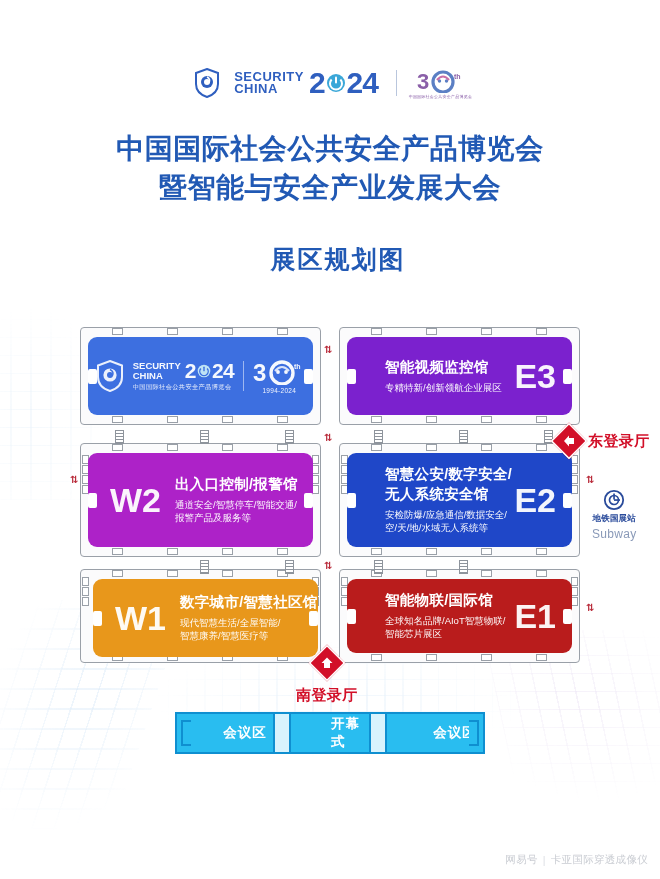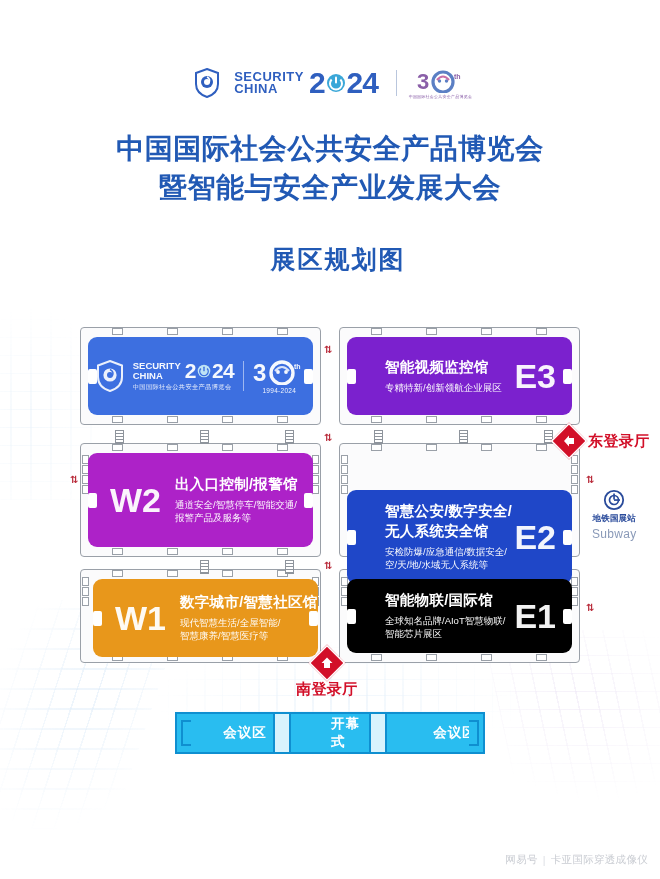"智慧公安/数字安全/" #hall-e2 { margin-top: 37px -> none }
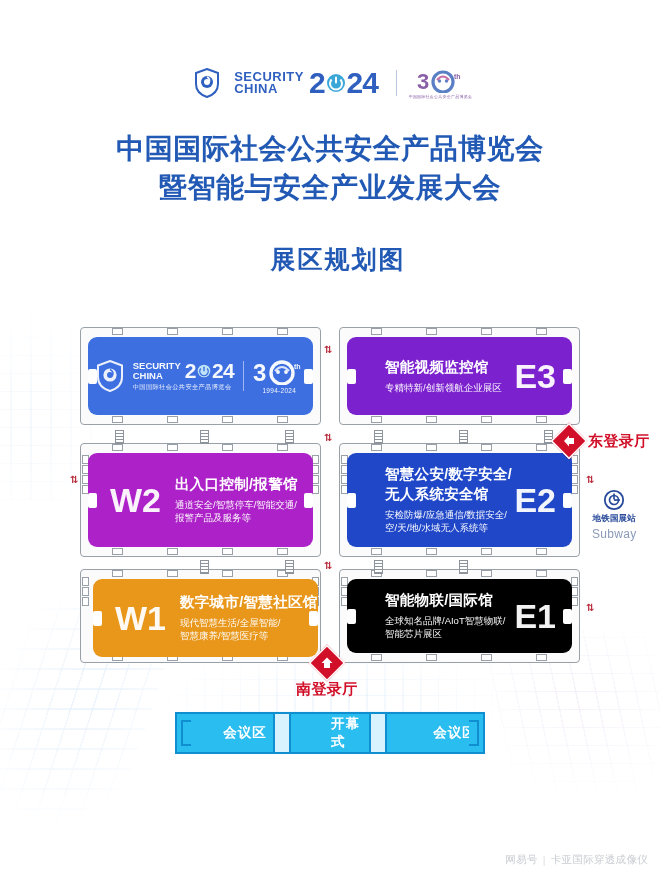"智能物联/国际馆" #hall-e1 { background: #000000 -> #b91c1c }
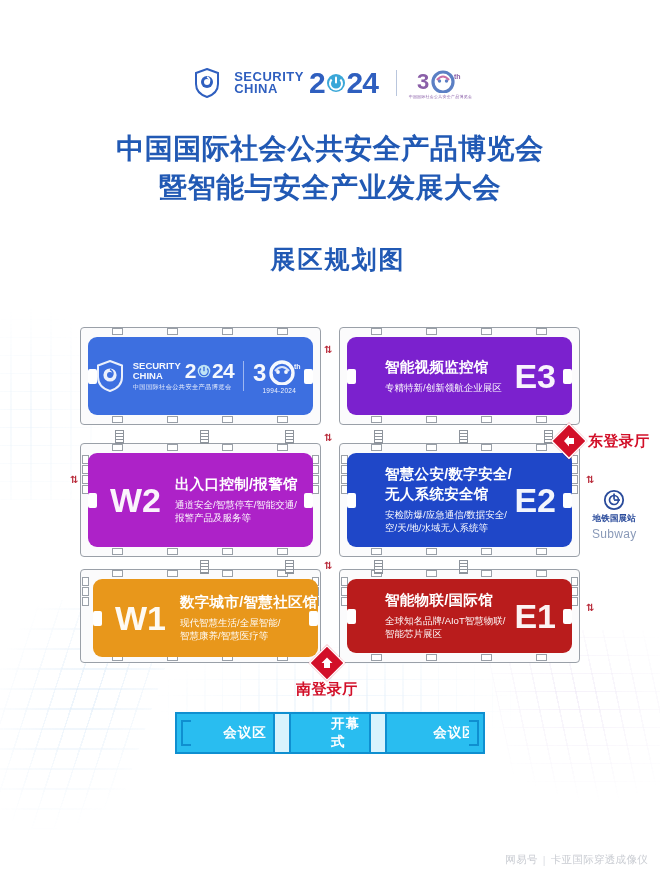"南登录厅" #marker-south { gap: 4px -> 10px }
